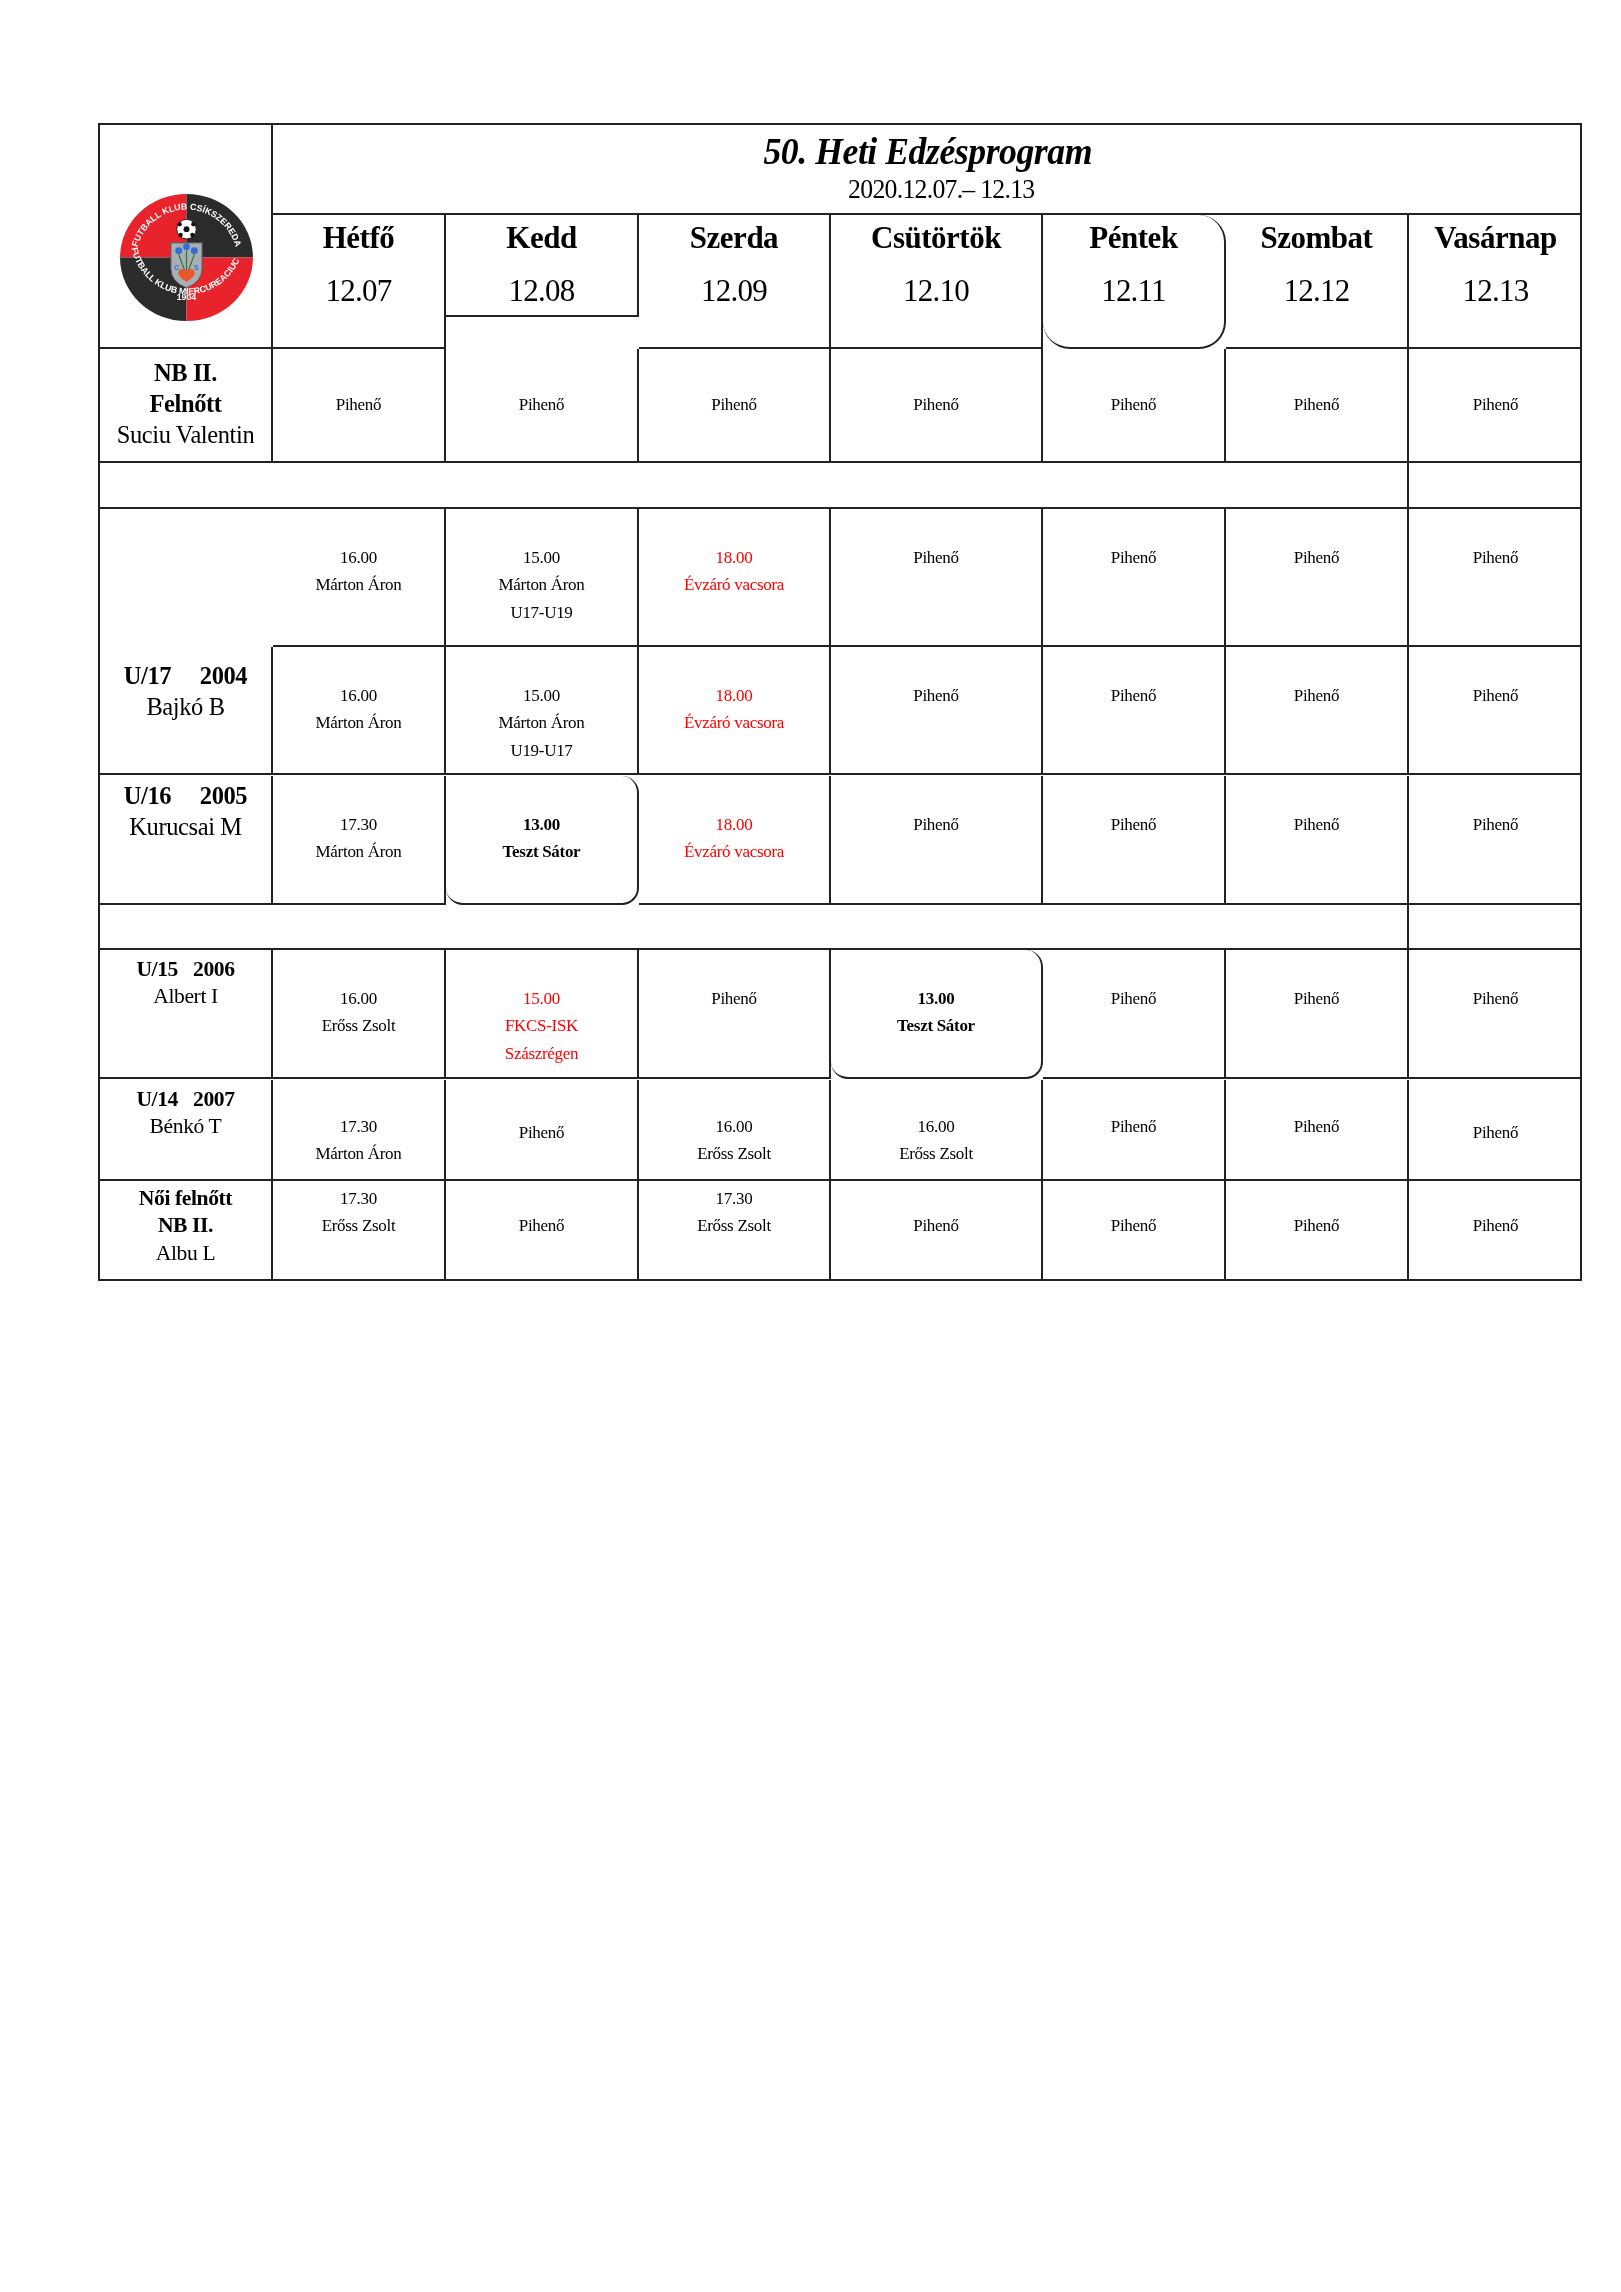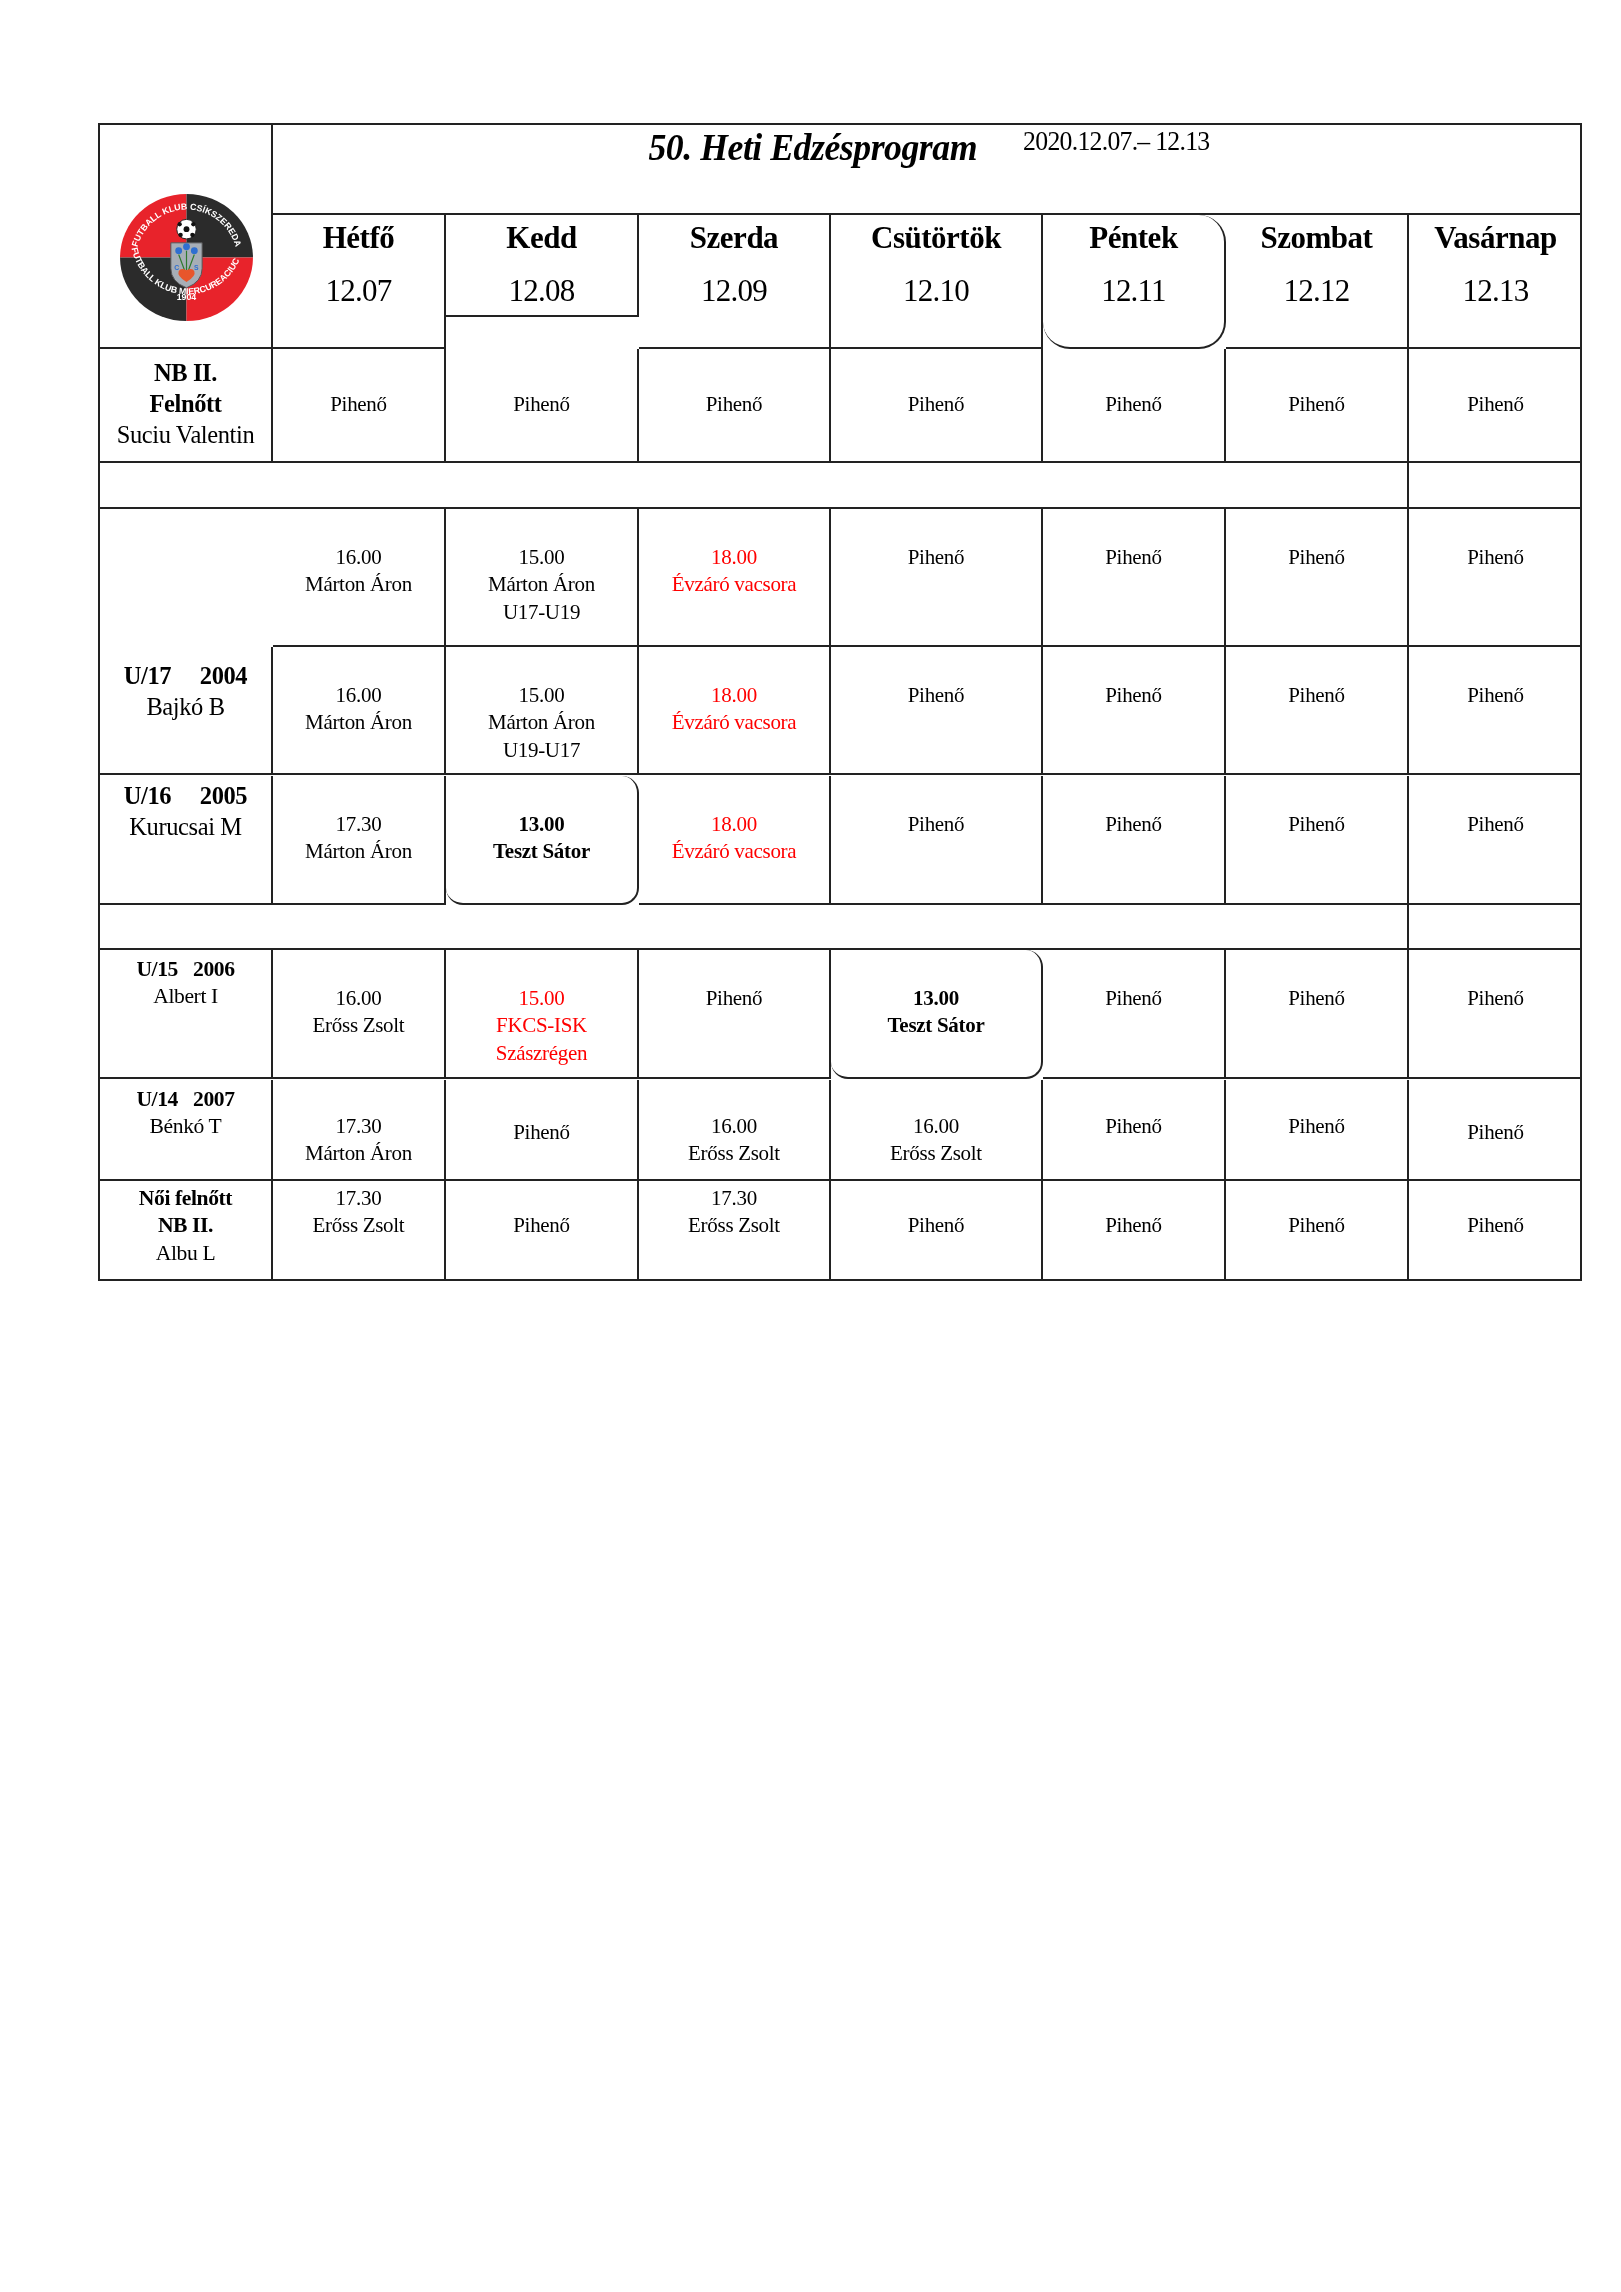"50. Heti Edzésprogram" .title-wrap { align-items: flex-start -> center; flex-direction: none -> column }
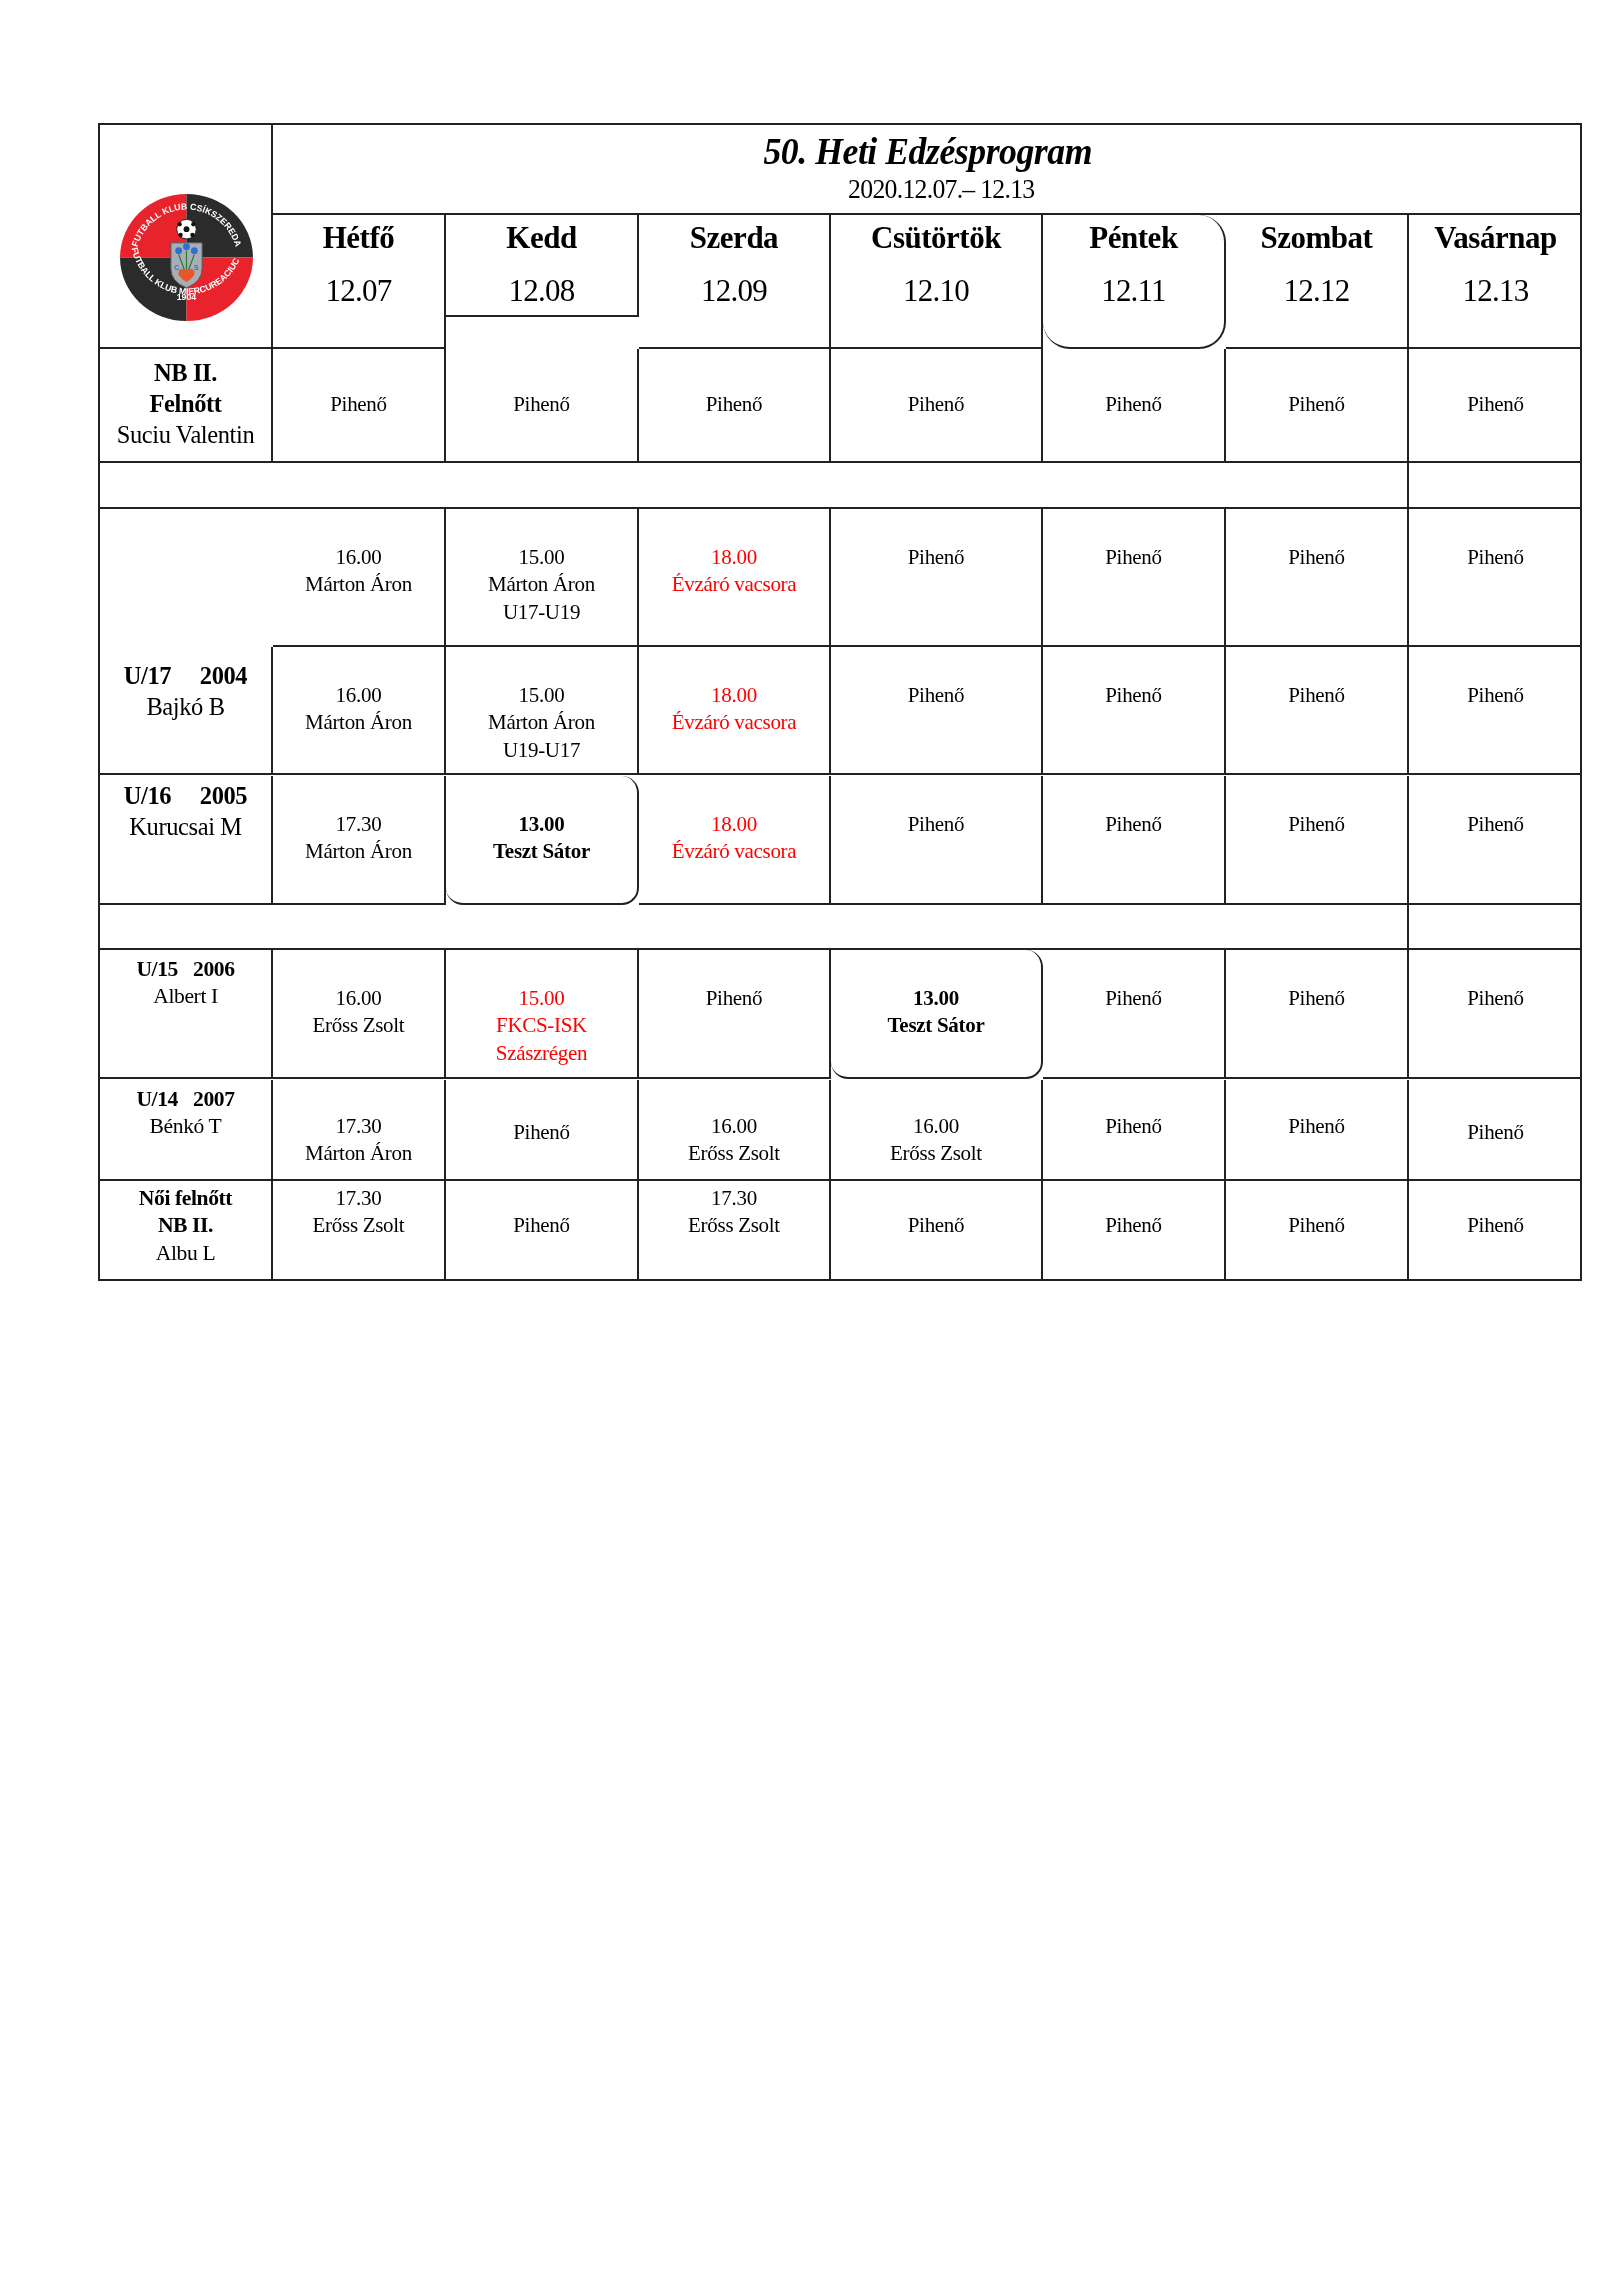"Pihenő" .data { font-size: 21px -> 17px }
